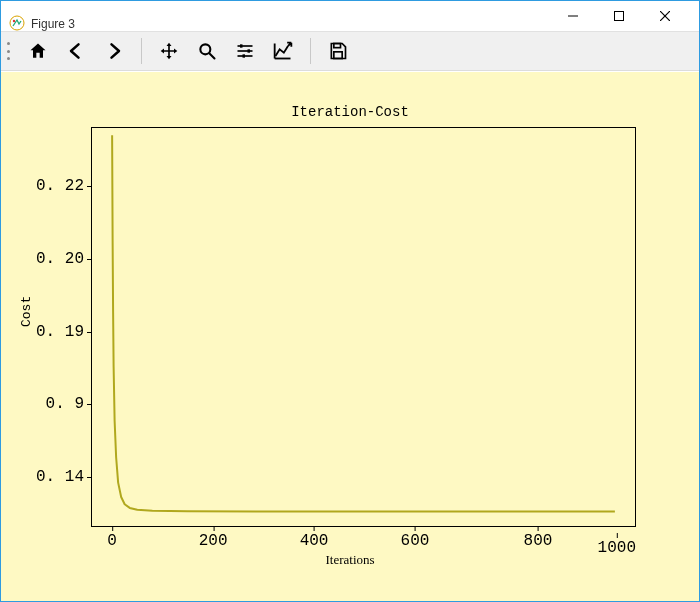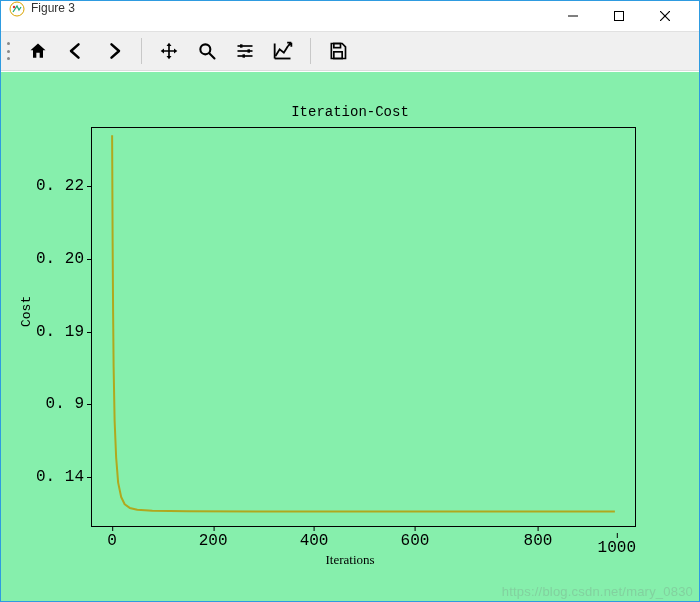"Figure 3" .titlebar { align-items: flex-start -> flex-end }
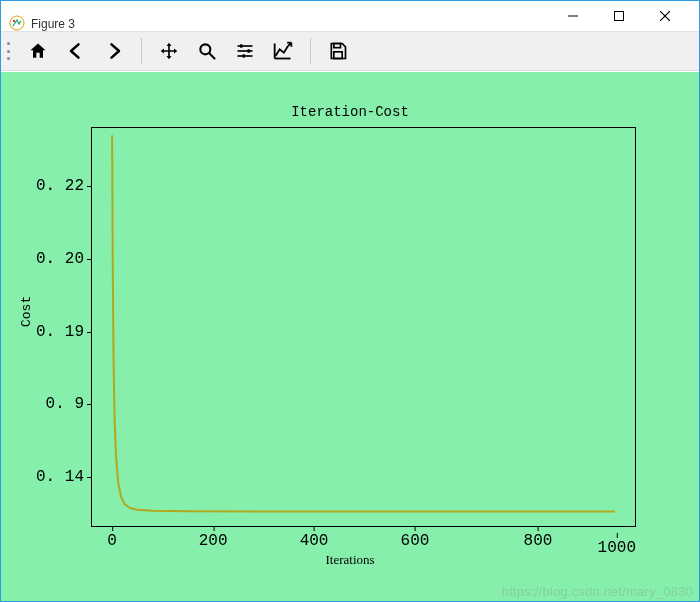"Iteration-Cost" .canvas-area { background: #86efac -> #fef9c3 }
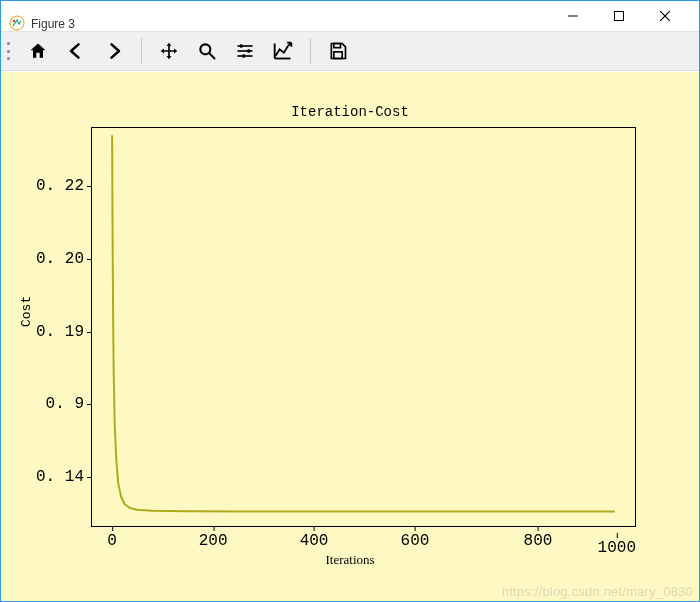"https://blog.csdn.net/mary_0830" div.watermark { html: <div>https://blog.csdn.net/mary_0830</div> -> none }
